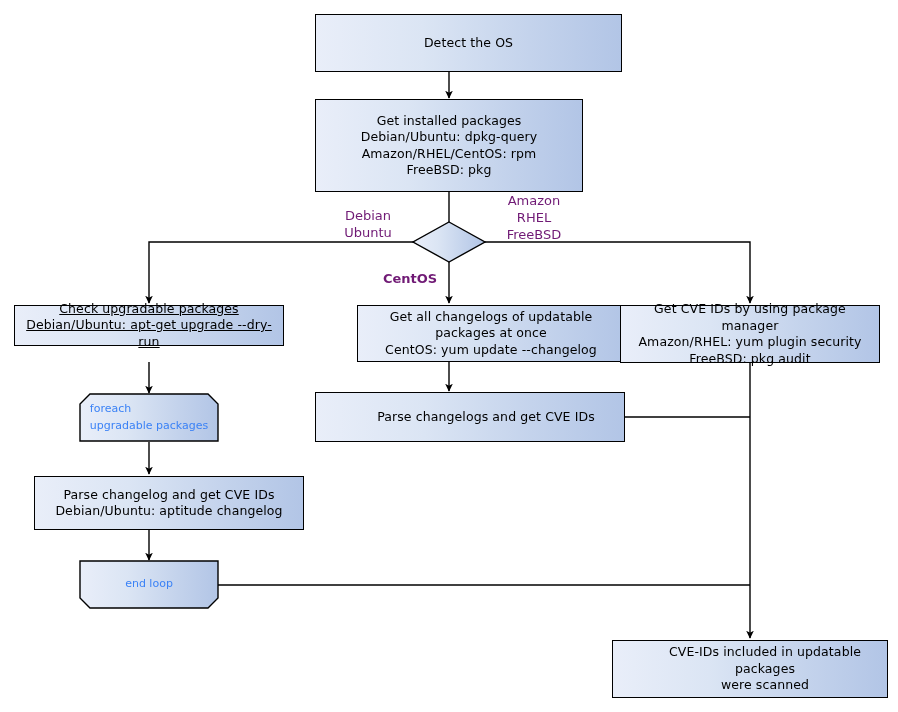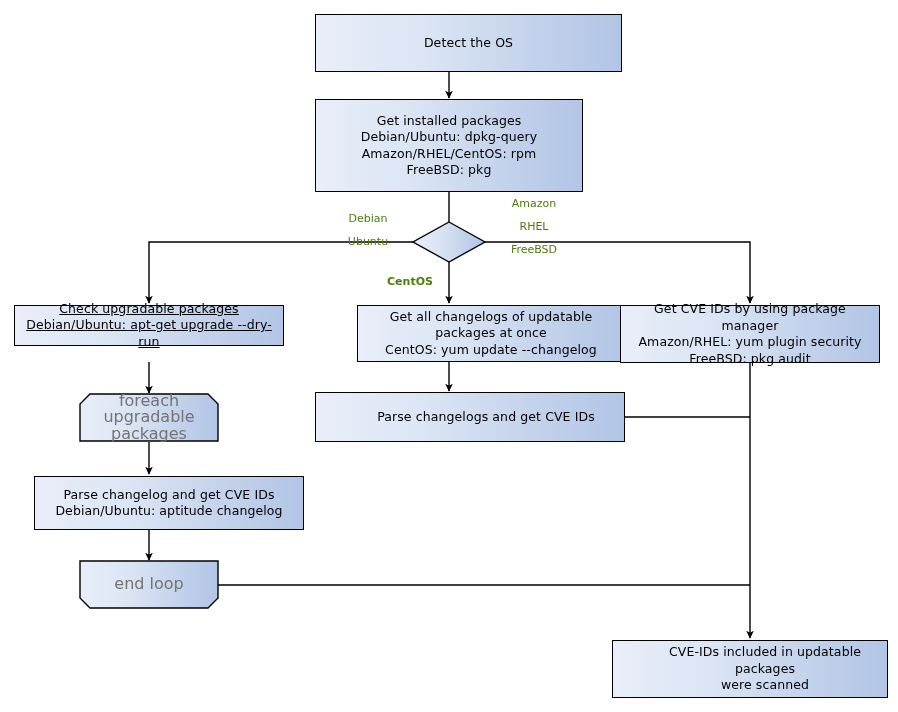"Amazon" .edge-label { color: #4d7c0f -> #701a75; font-size: 11px -> 13px; line-height: 23px -> 17px }
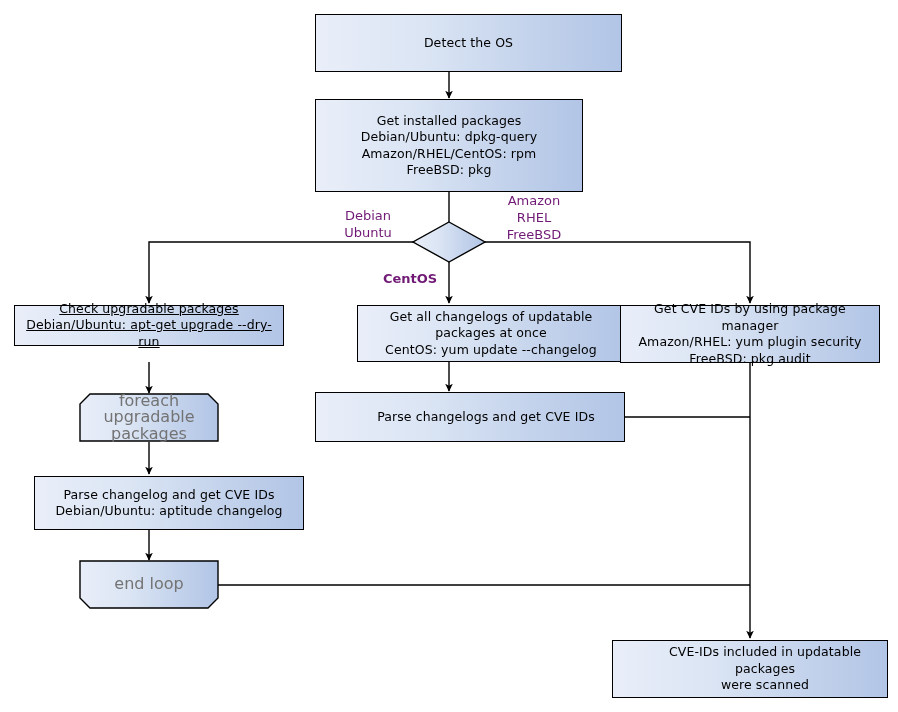"foreach" .shape-text { color: #737373 -> #3b82f6; font-size: 16px -> 11px; text-align: center -> none }
